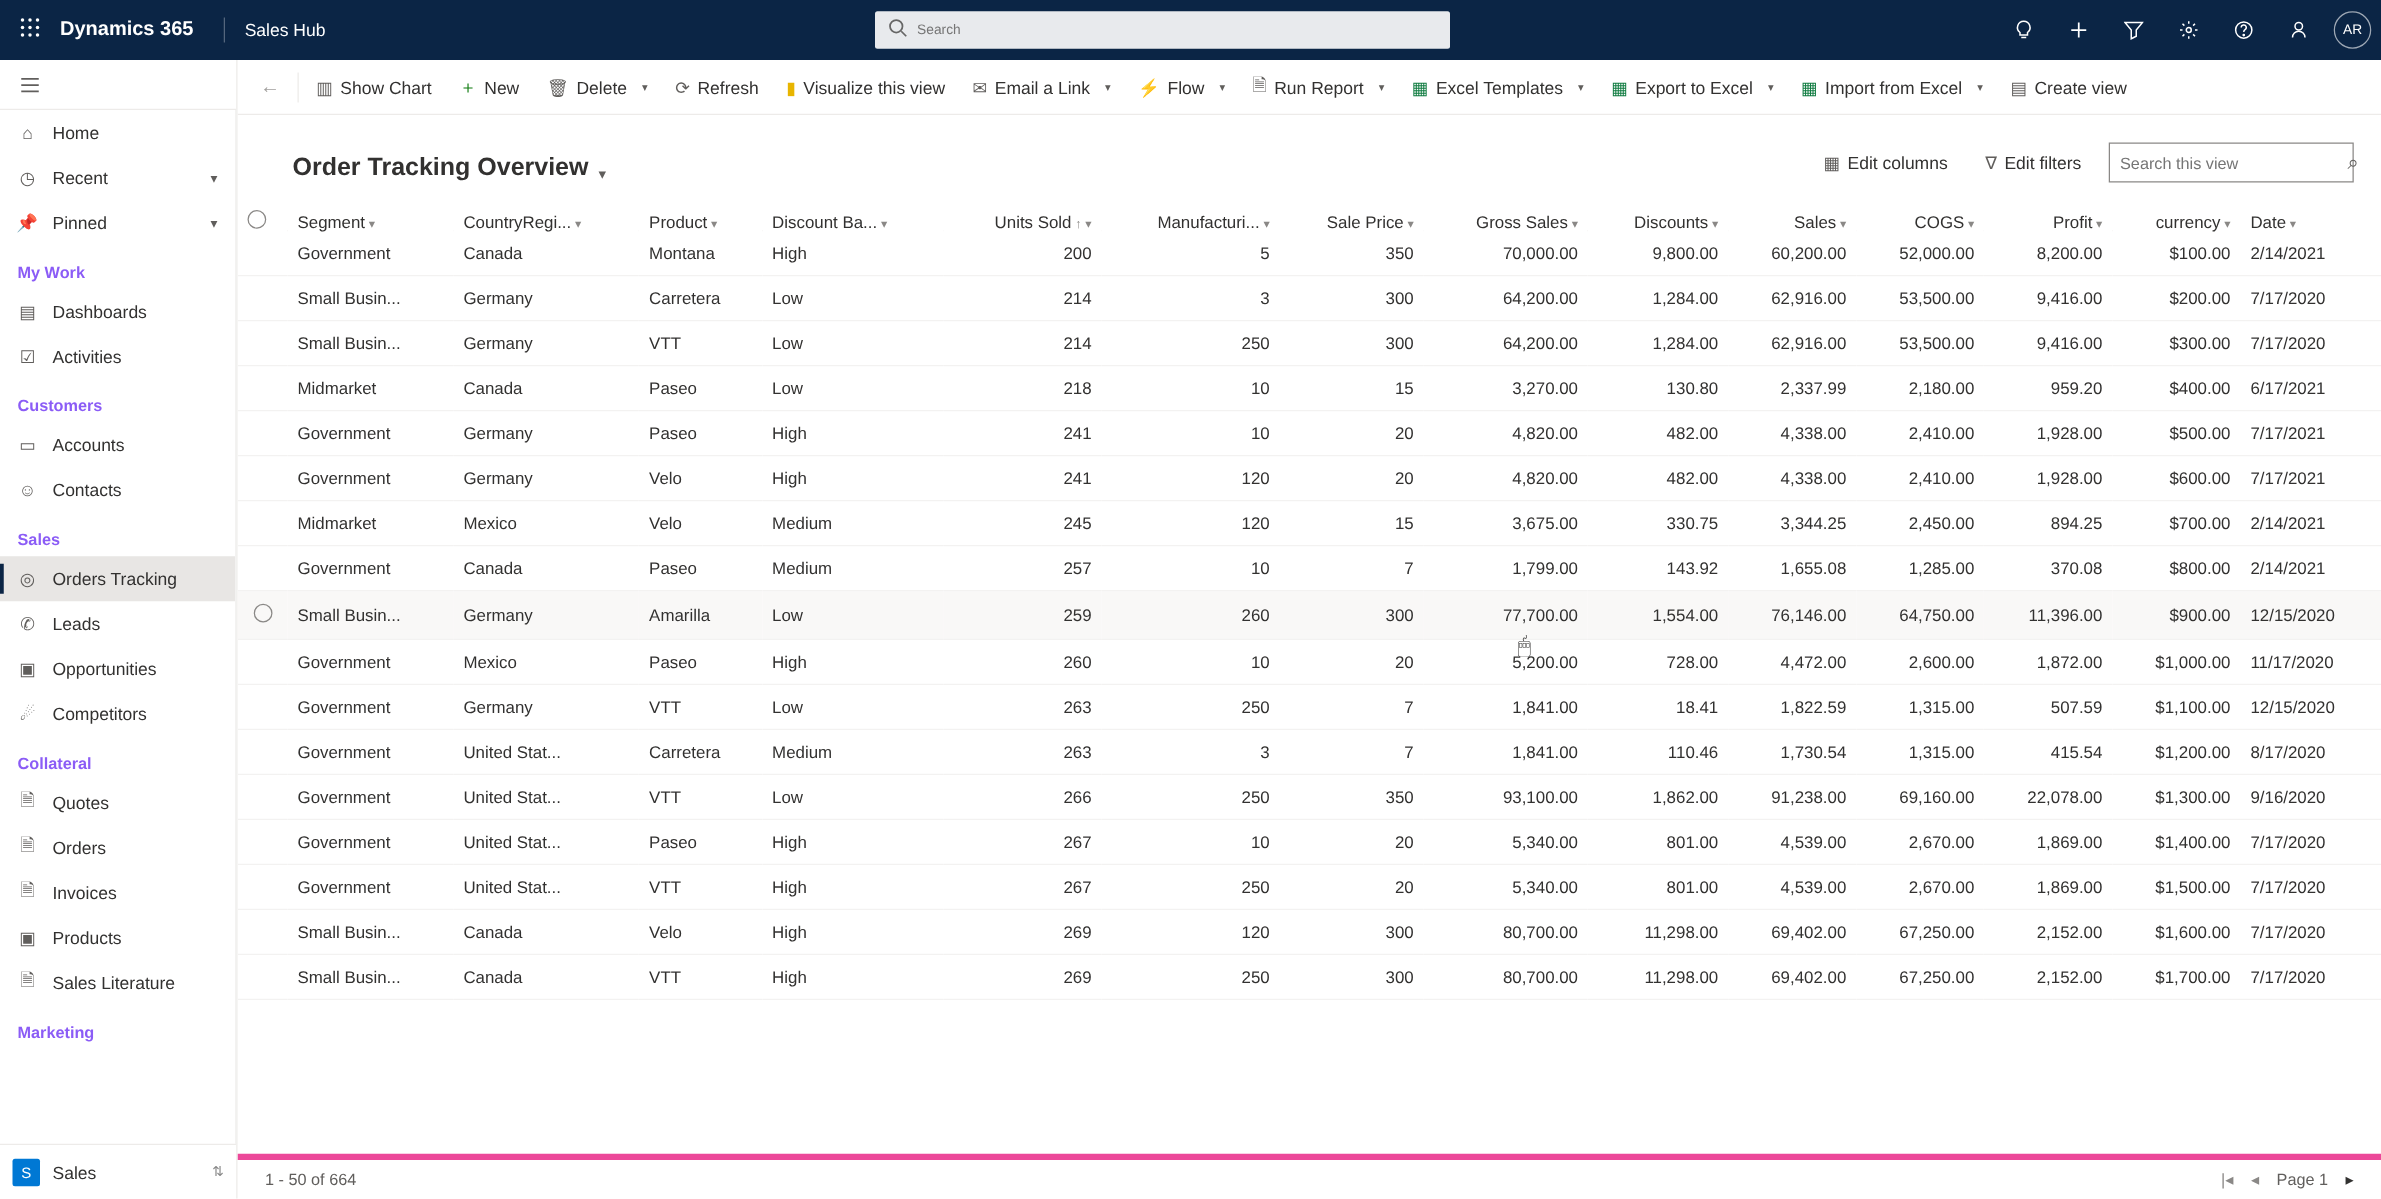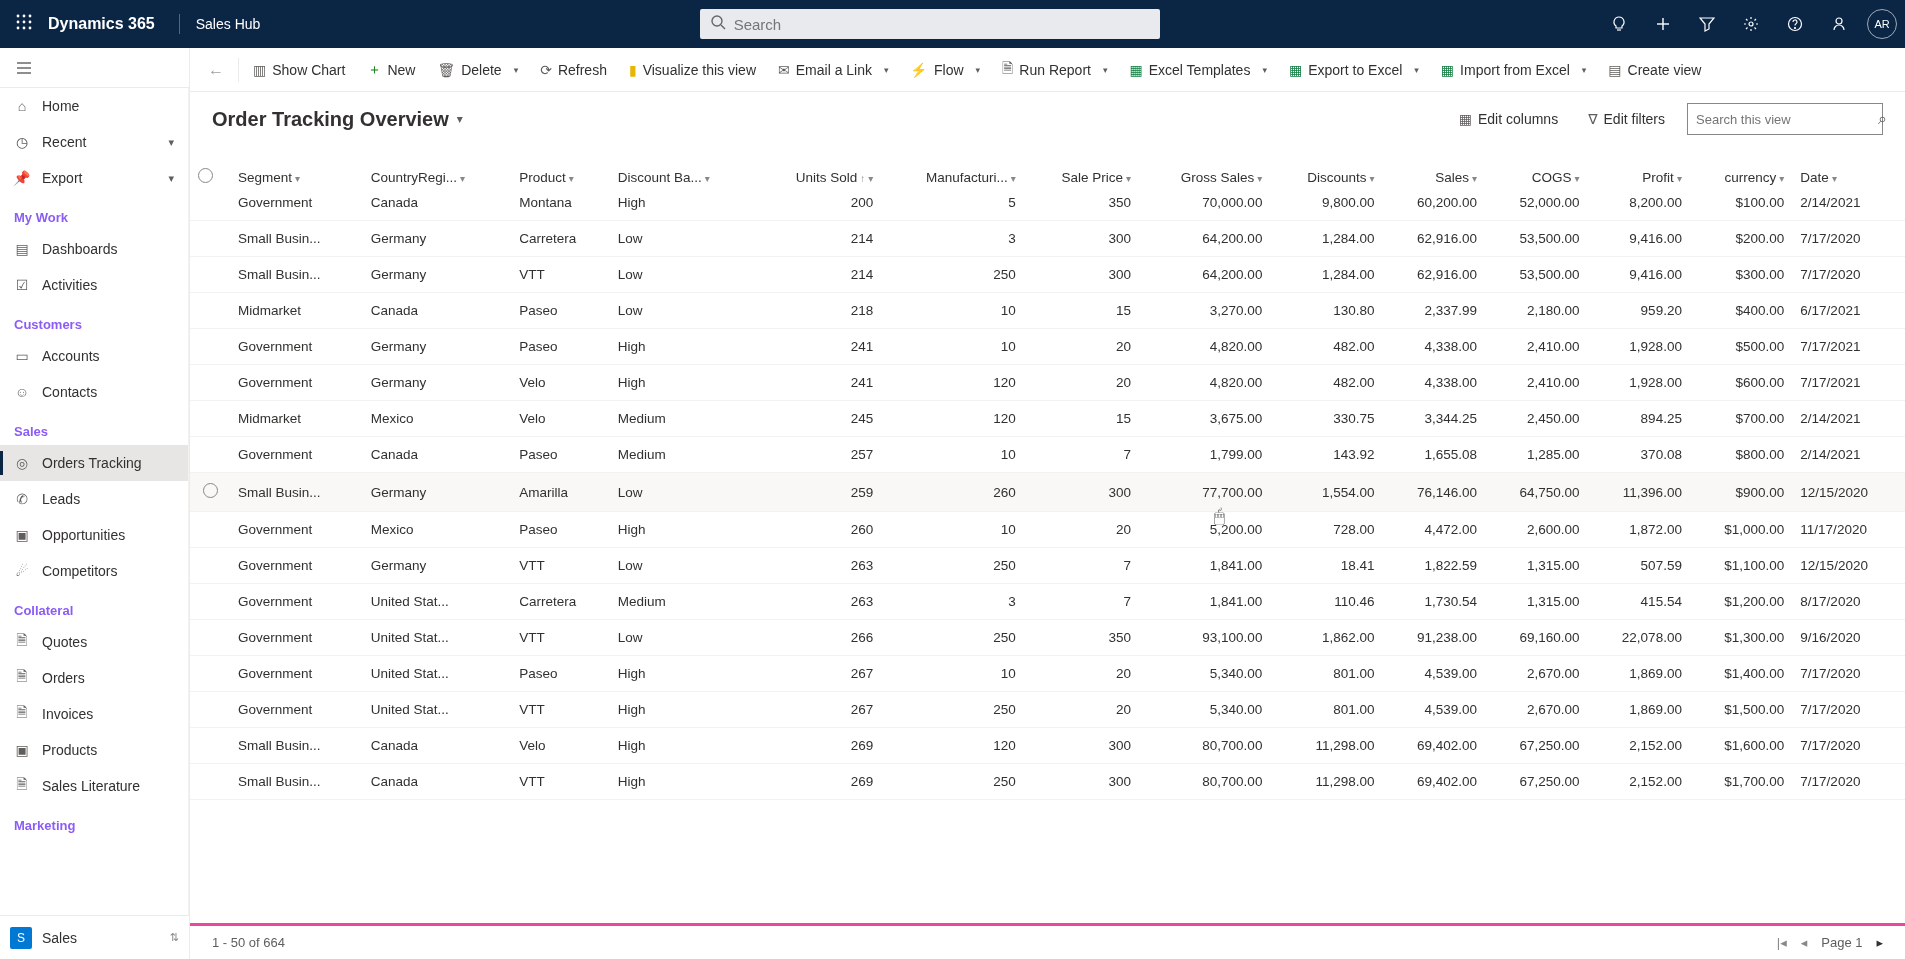"Search" .topbar .search input { font-size: 15px -> 11px }
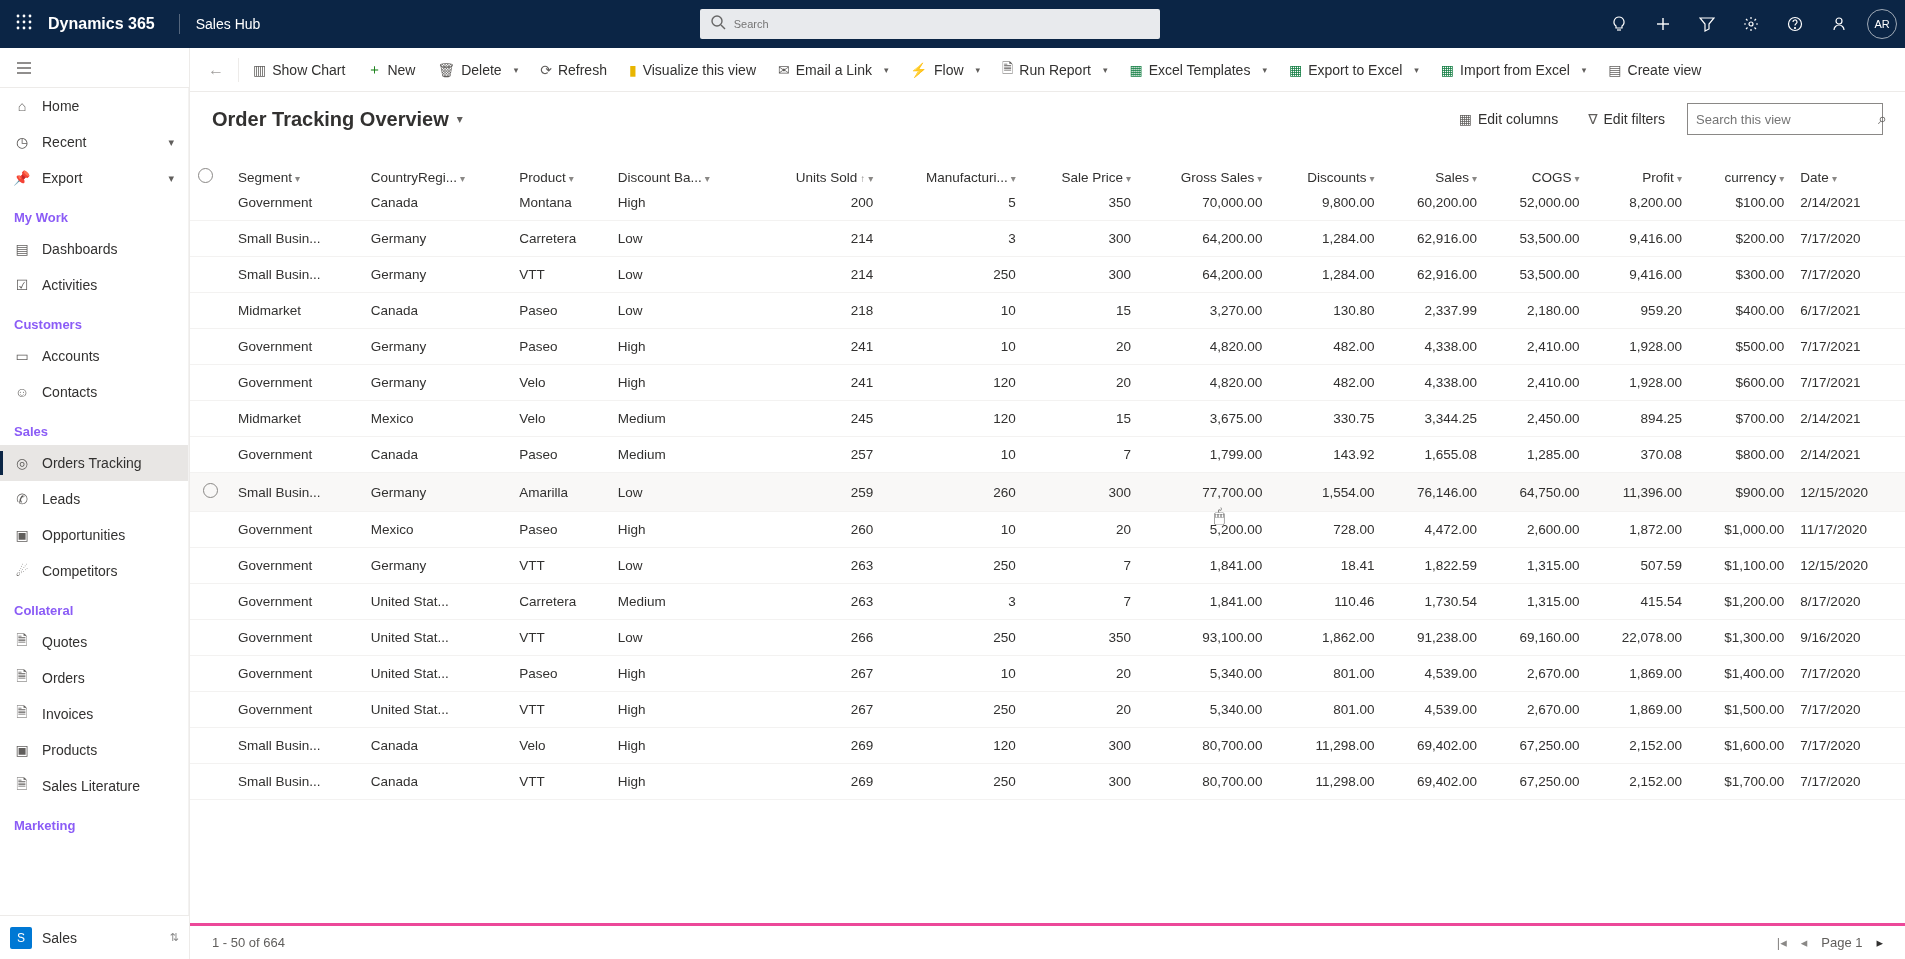"Order Tracking Overview" .viewhdr { align-items: center -> flex-end; margin-left: none -> 22px }
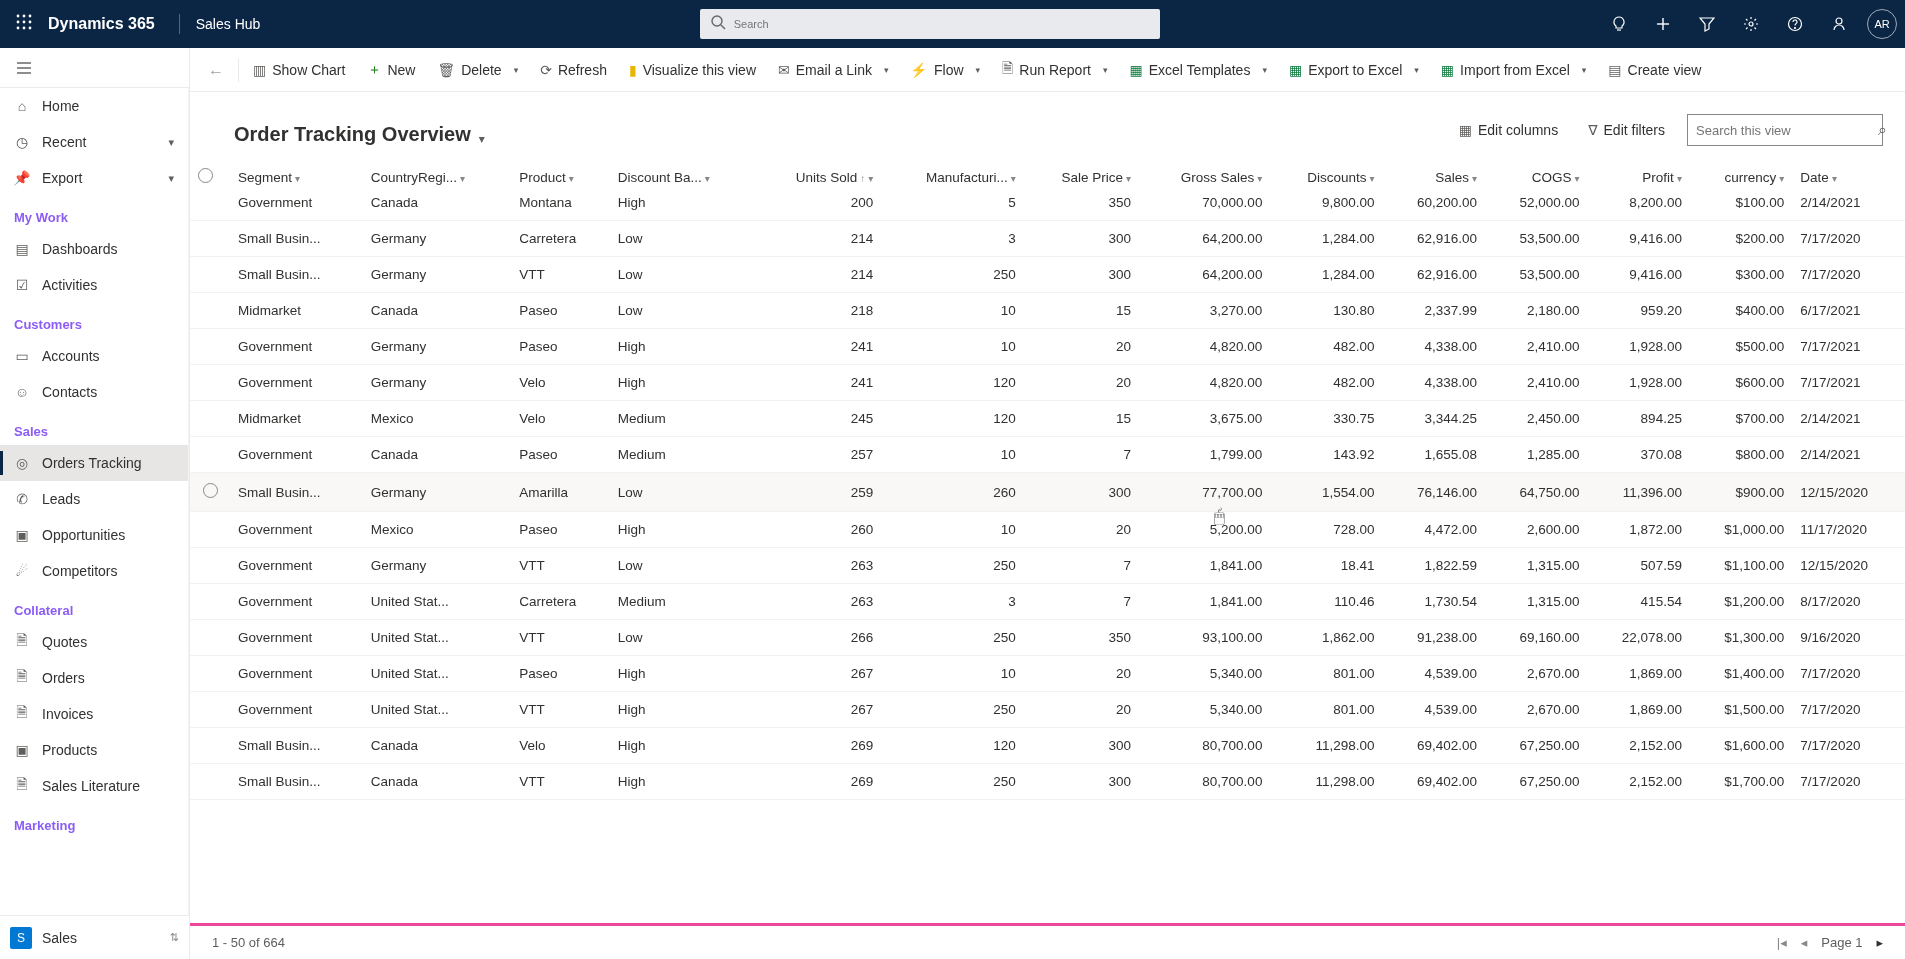"Export" span { text: Export -> Pinned }
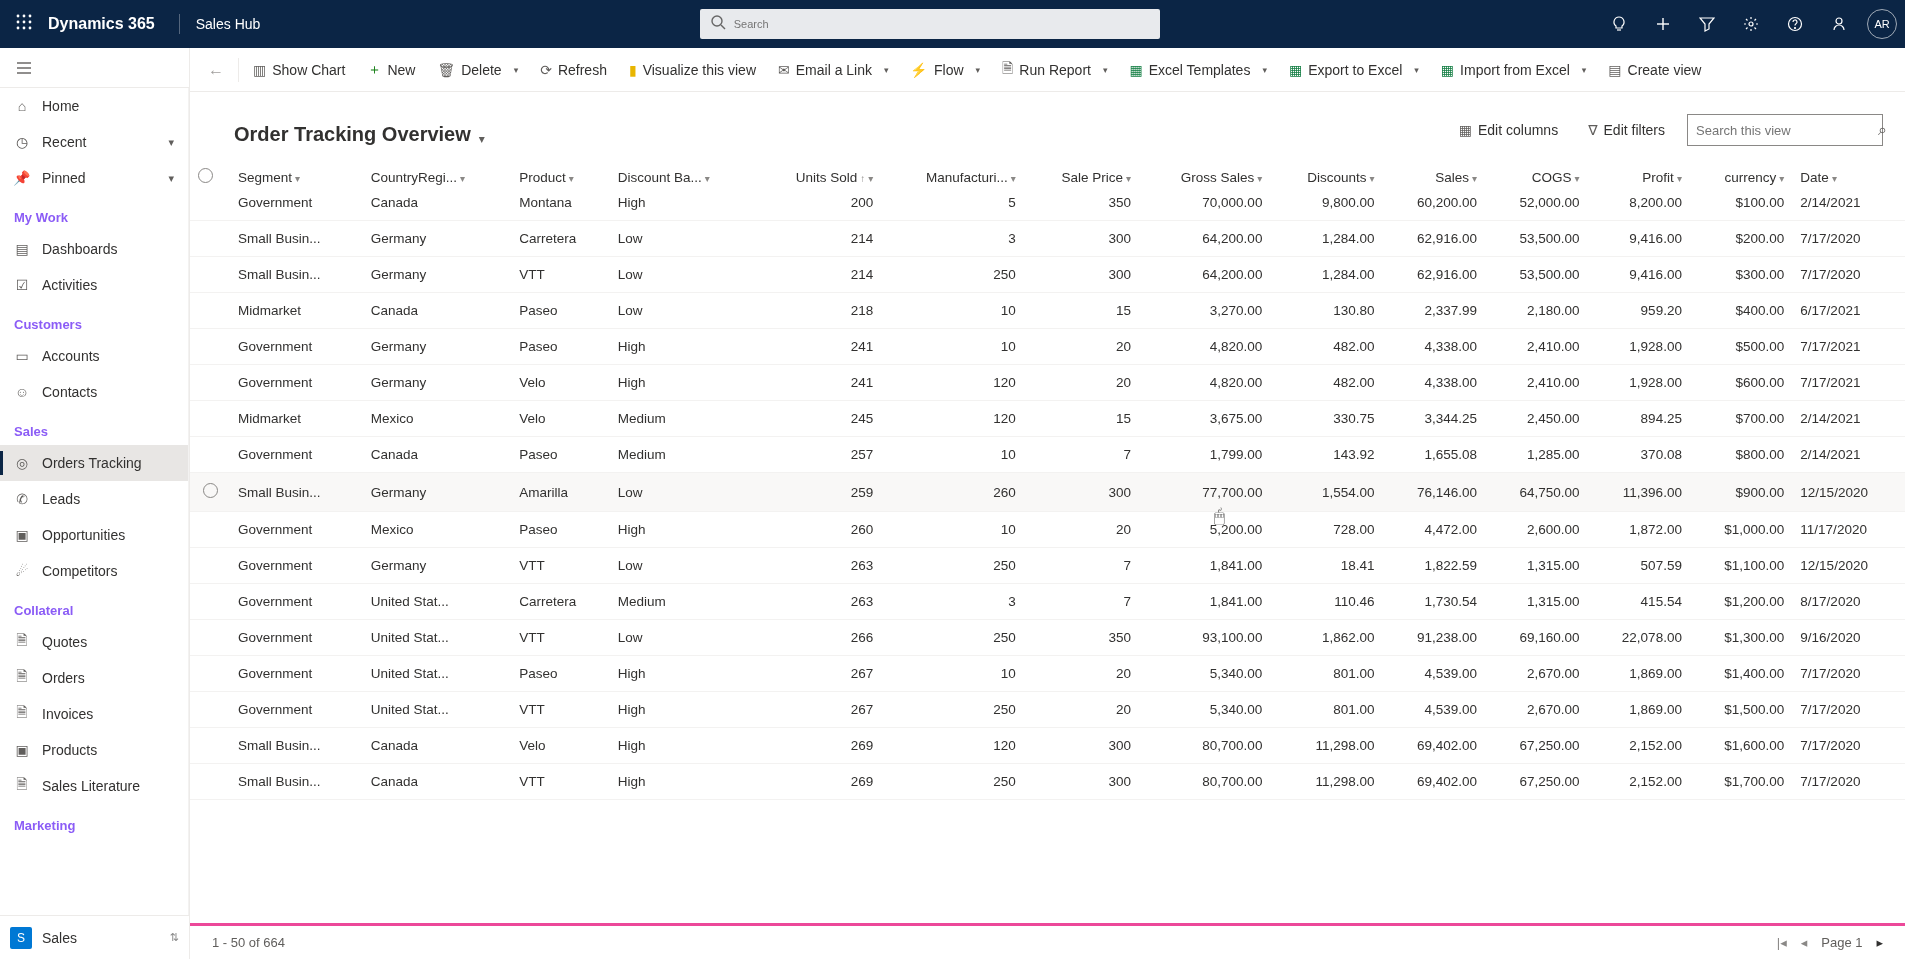"1 - 50 of 664" .footer { border-top: 3px solid #ec4899 -> 5px solid #ec4899 }
